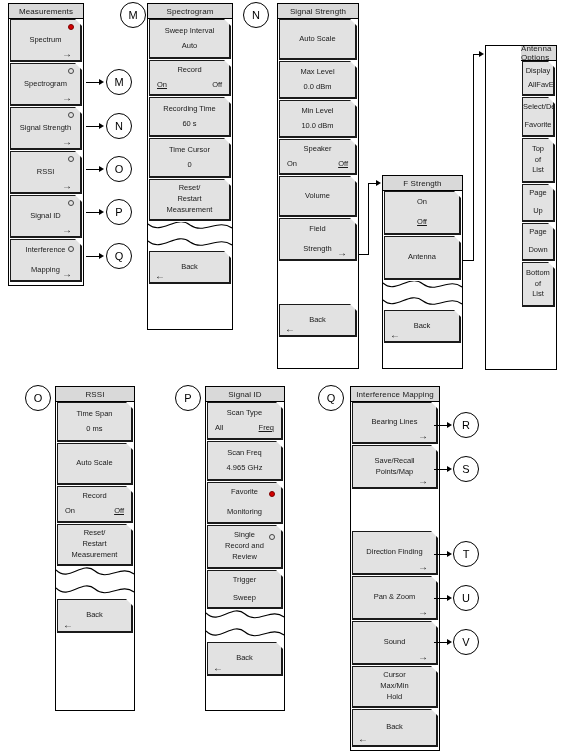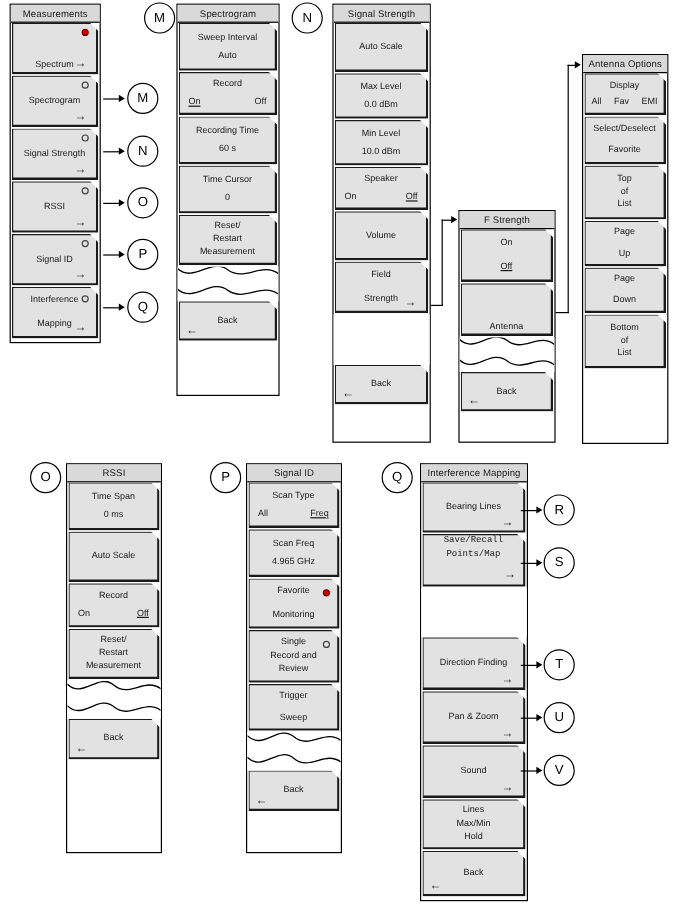"Spectrum" div.key { justify-content: flex-end -> none }
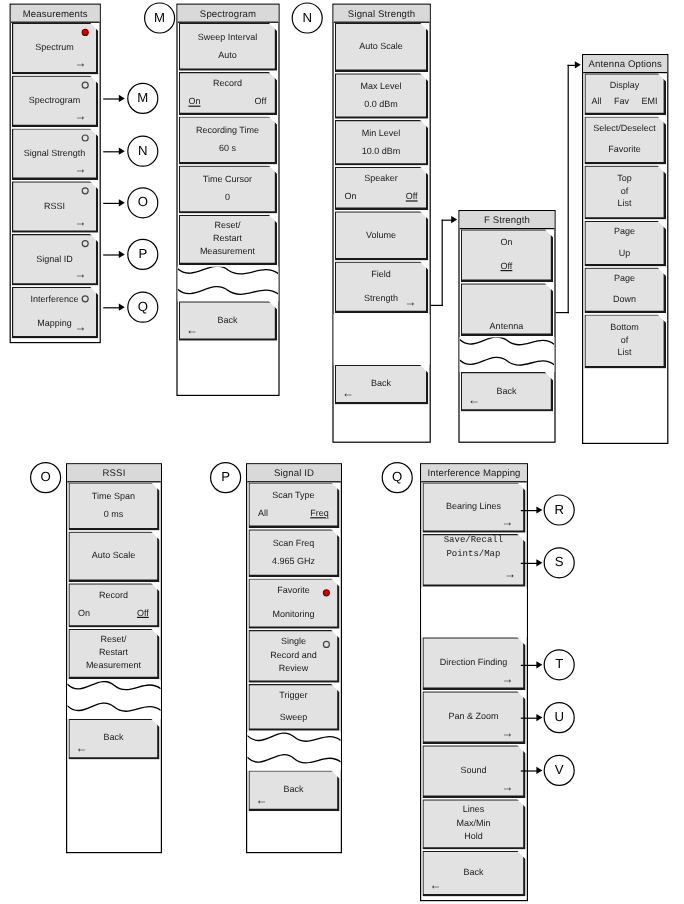"Antenna Options" div.panel { padding-left: none -> 35px }
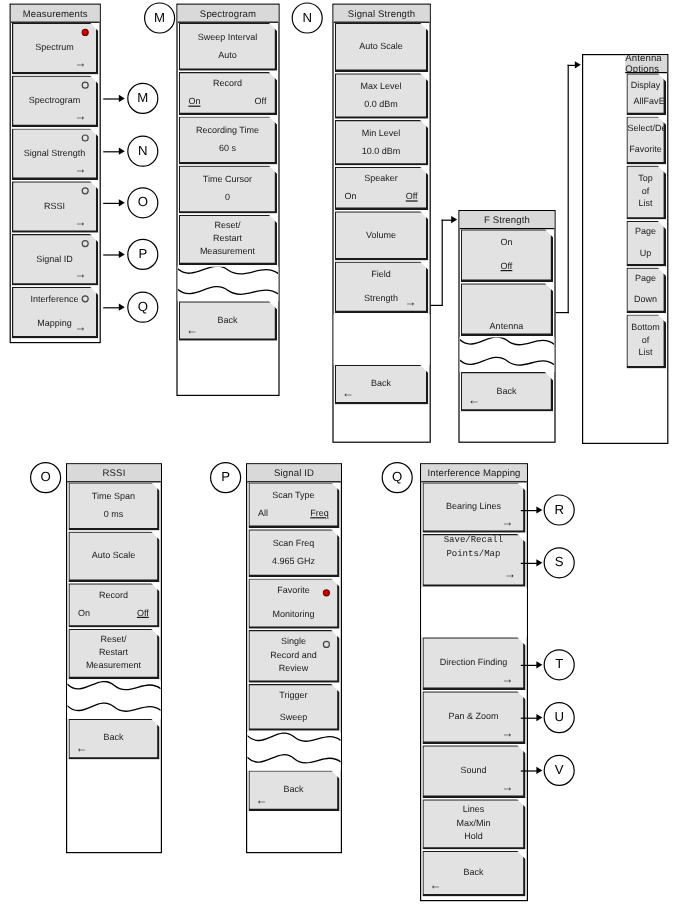"Antenna" div.key { justify-content: flex-end -> none }
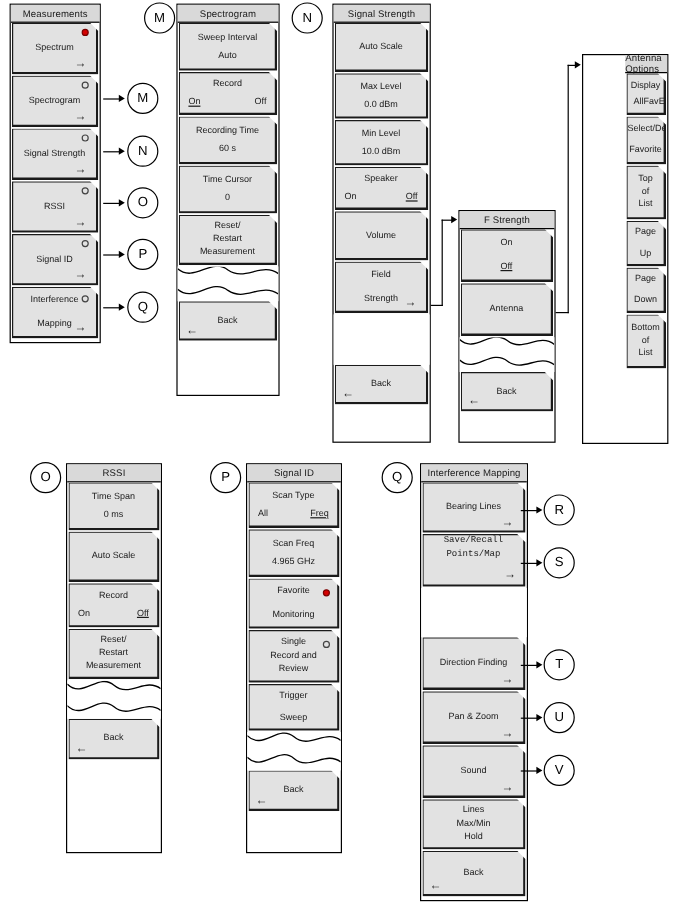"Save/Recall" div.key { font-family: Liberation Mono, monospace -> none; justify-content: flex-start -> center }
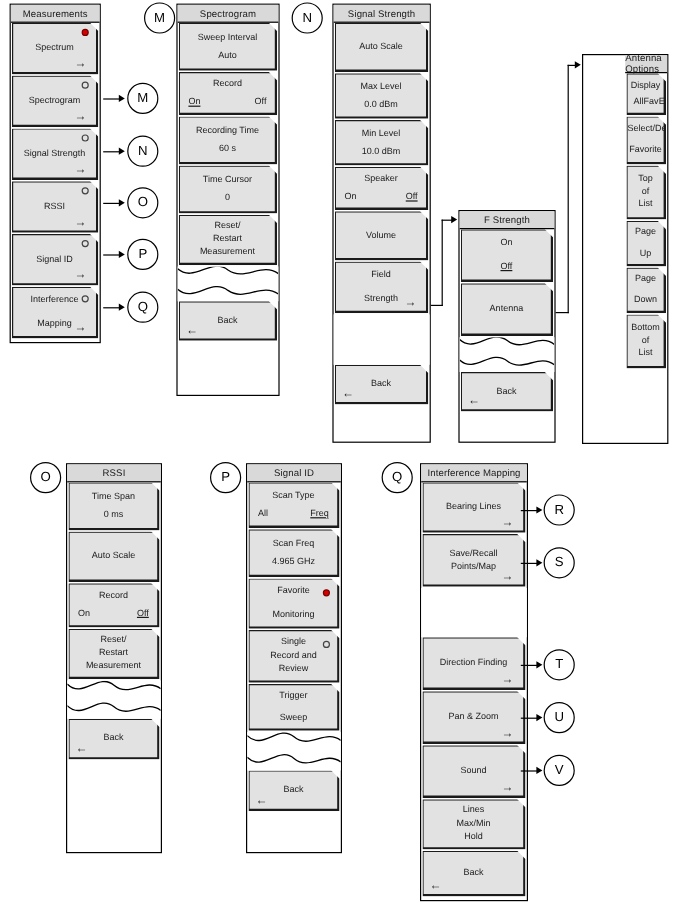"Lines" span.ln { text: Lines -> Cursor }
